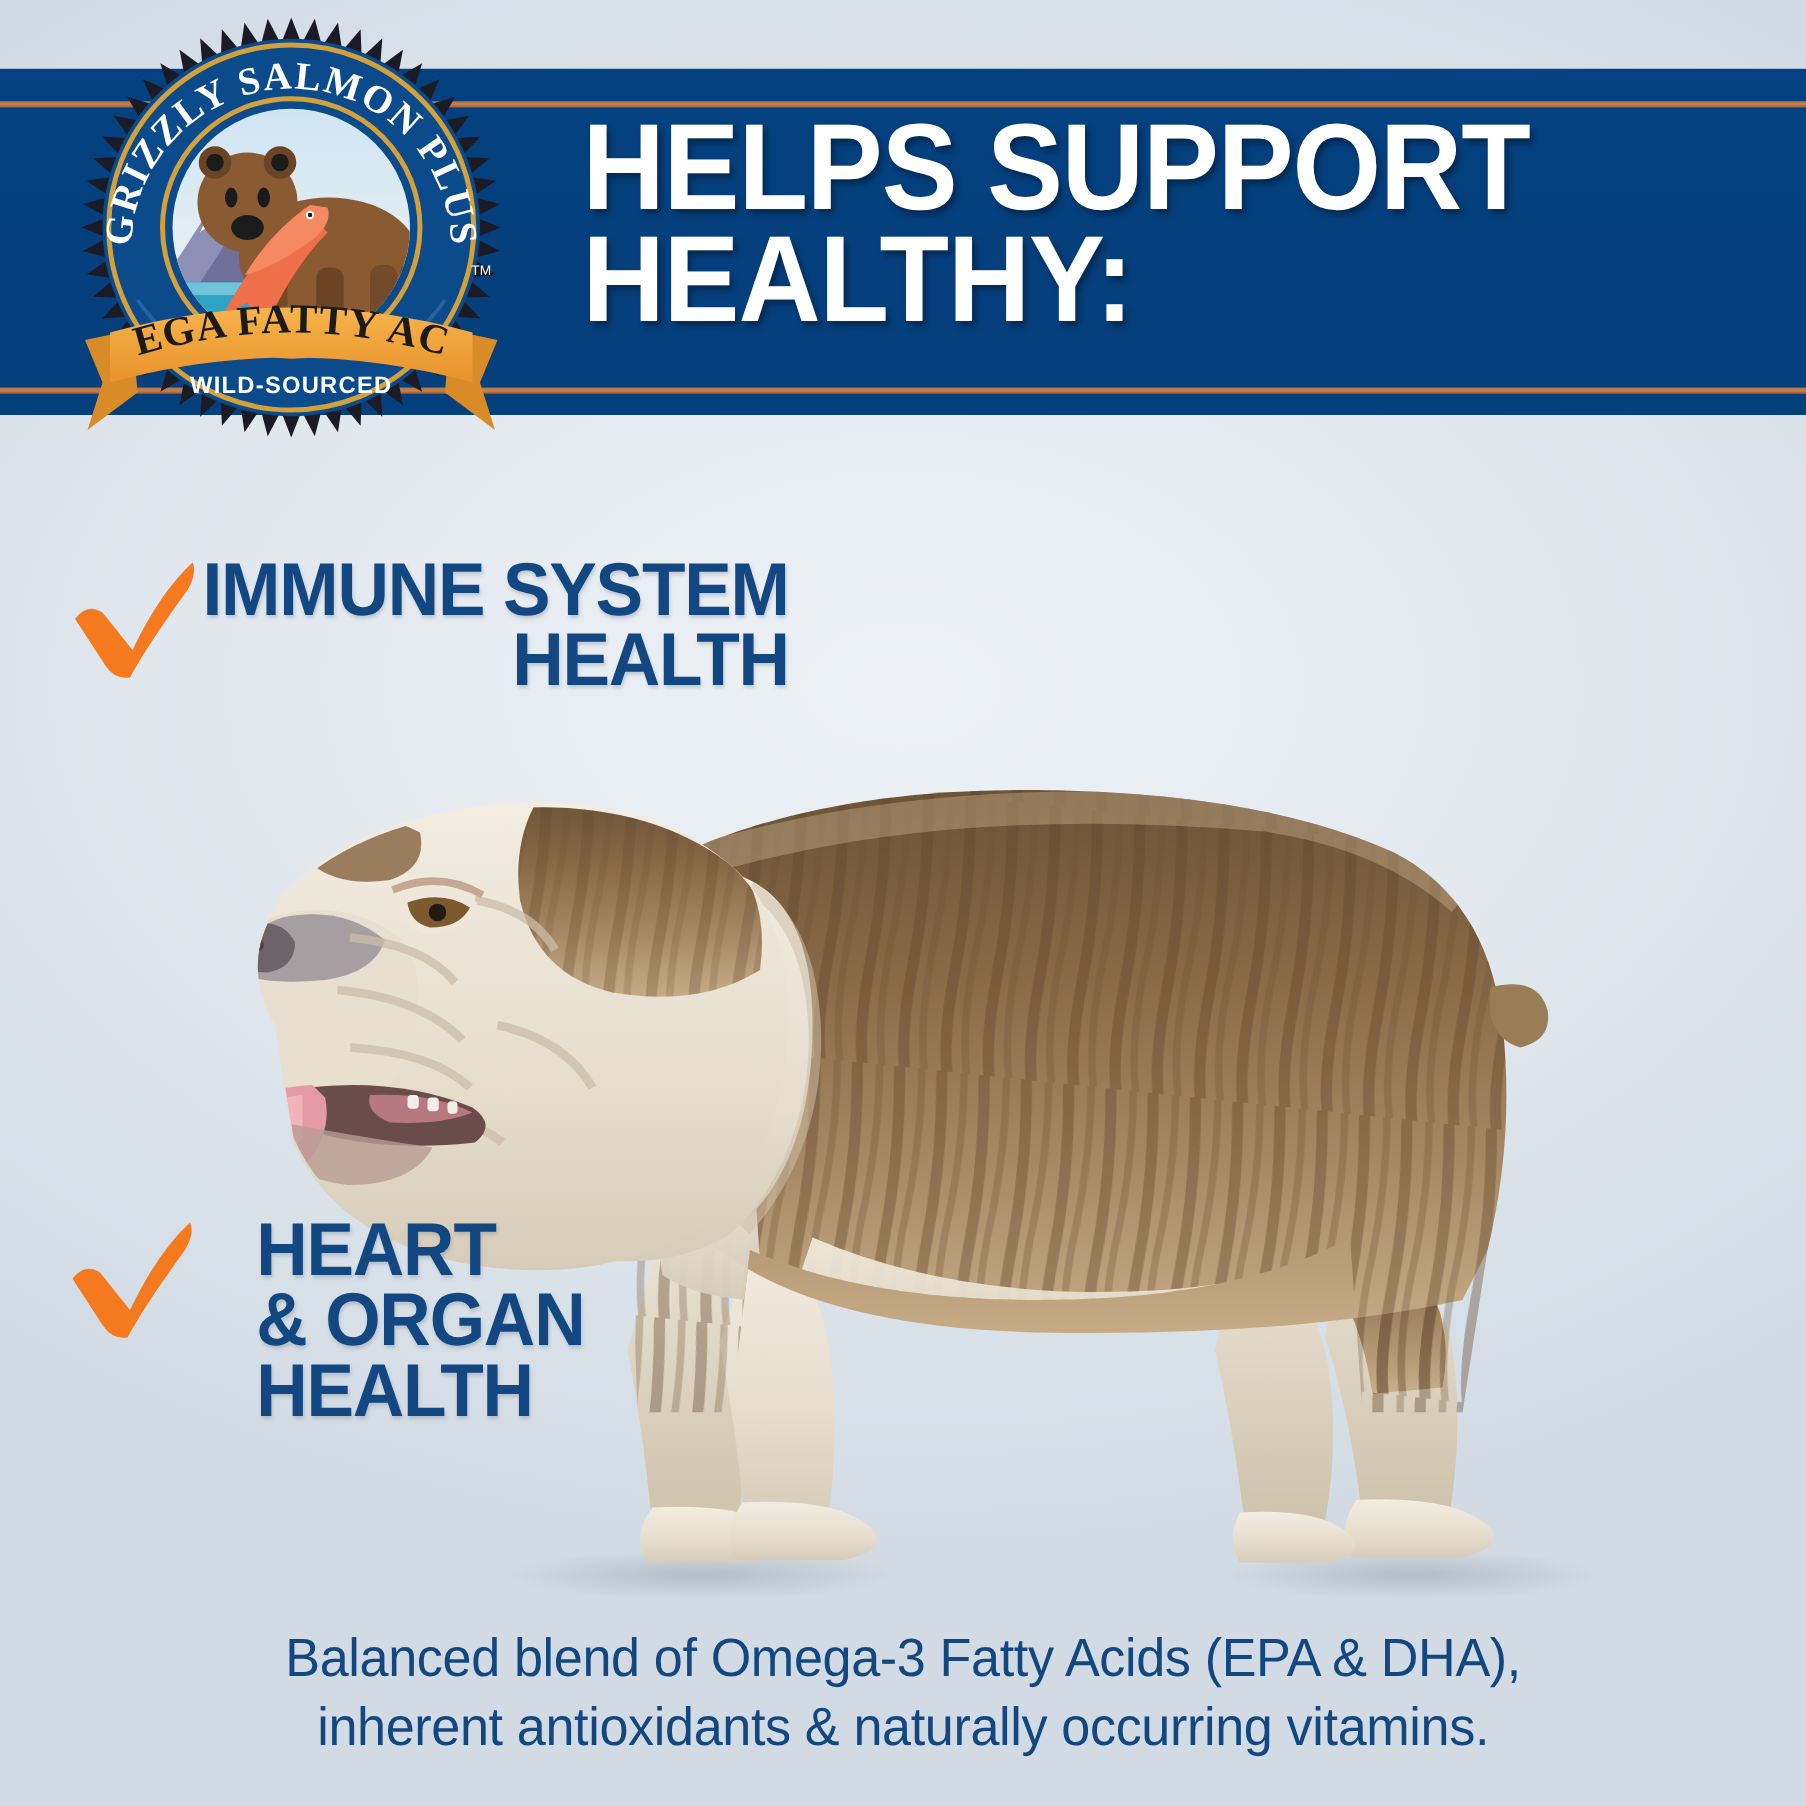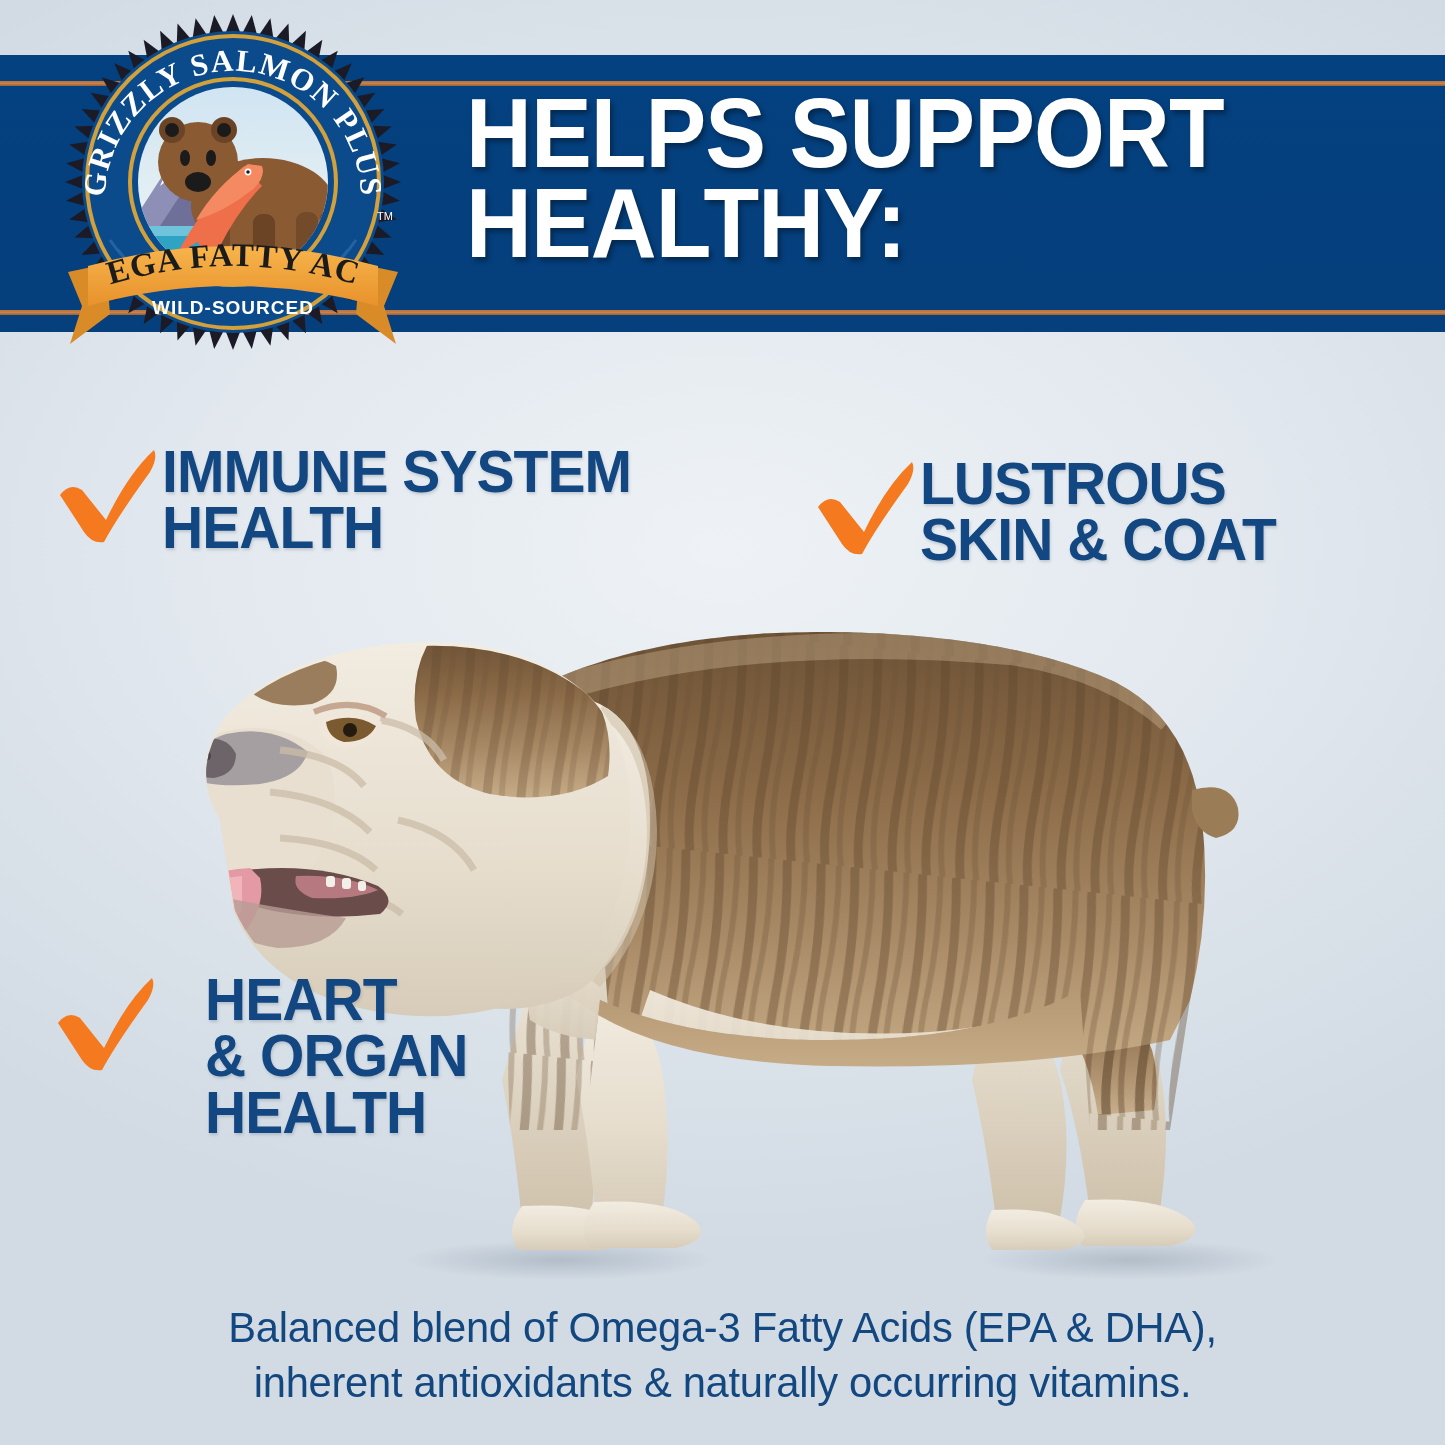"IMMUNE SYSTEM" #benefit-0 { text-align: none -> right }
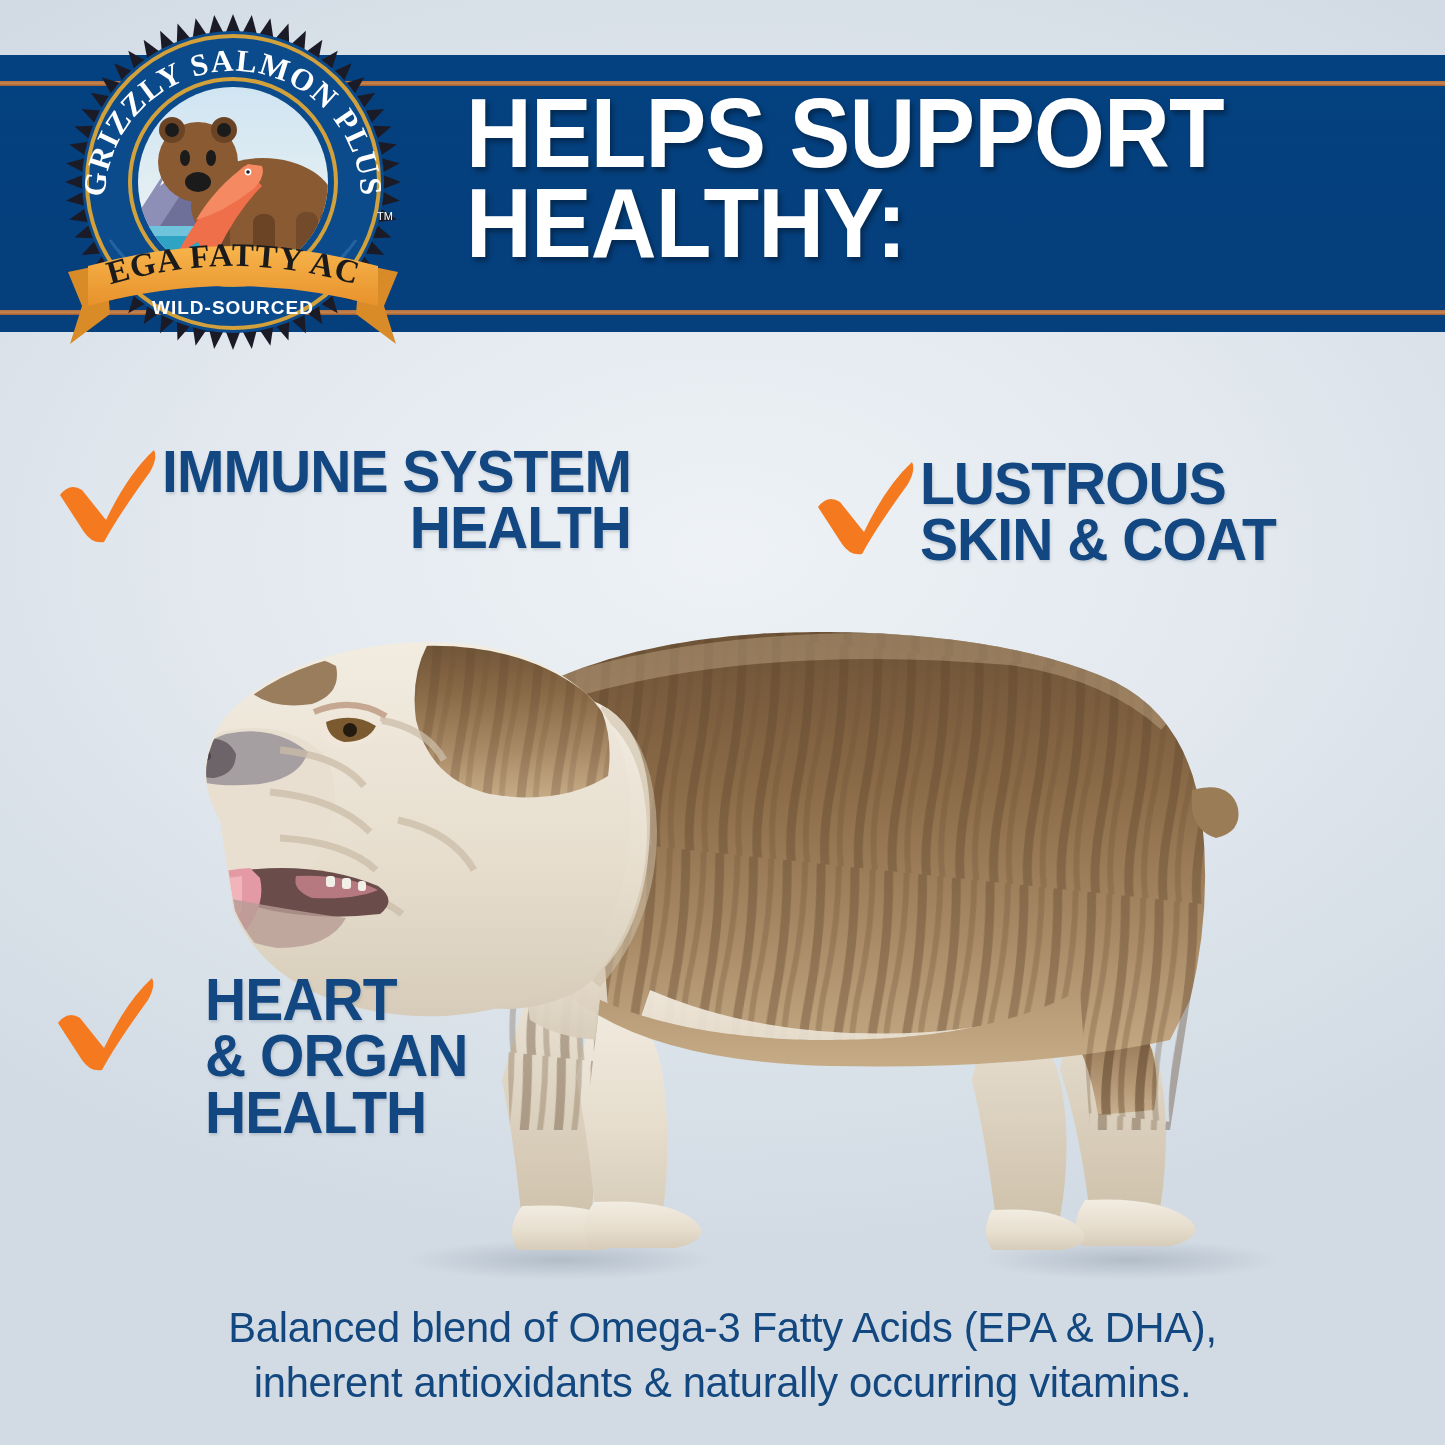"LUSTROUS" div.benefit { html: <div> <span> <svg> <path></path> </svg> </span> <span>LUSTROUS SKIN &amp; COAT</span> </div> -> none }
